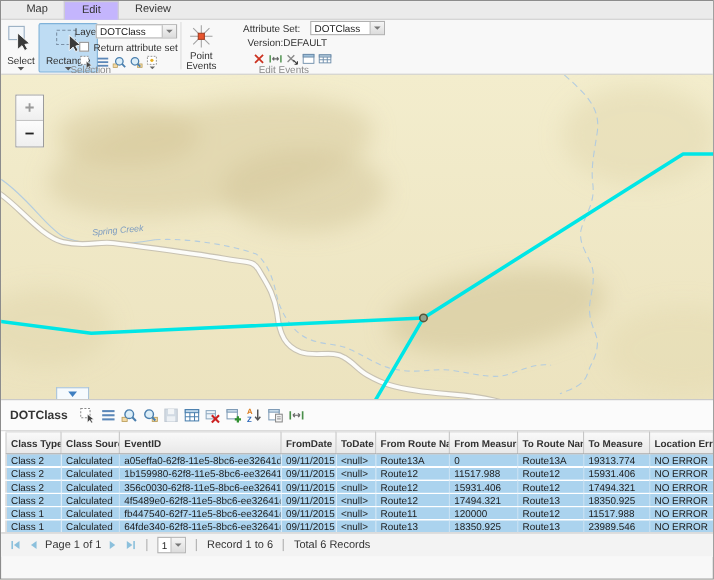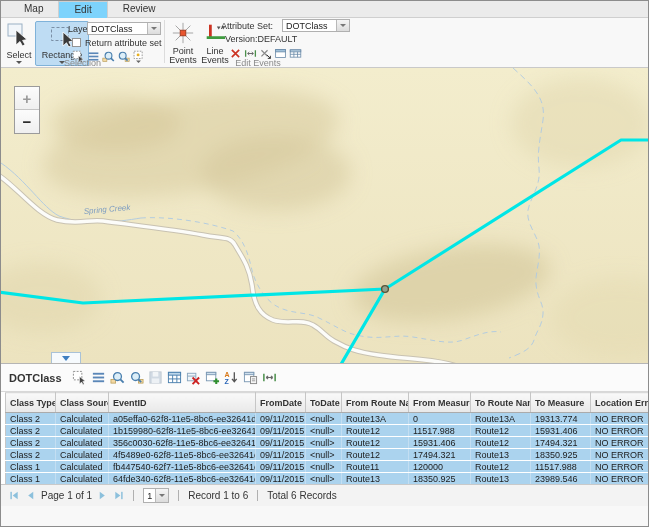"Edit" .tab.active { background: #7dd3fc -> #c4b5fd }
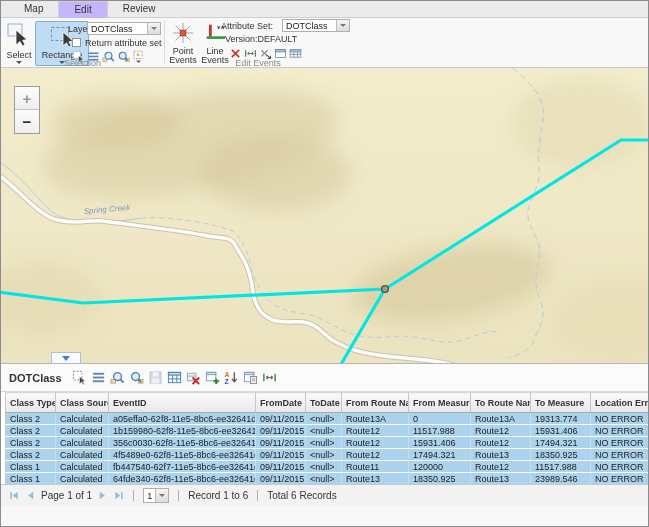"Line Events" div.big-btn { html: <div> <span><svg> <path></path> <path></path> <path></path> <path></path> </svg></span> <span>Line Events</span> </div> -> none }
